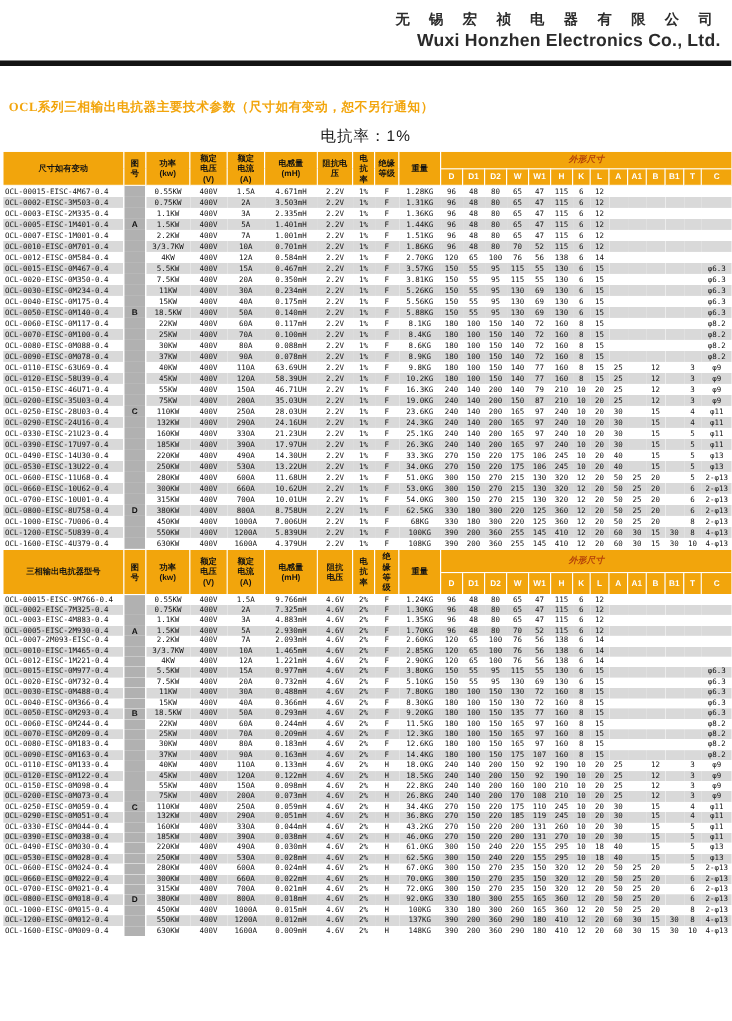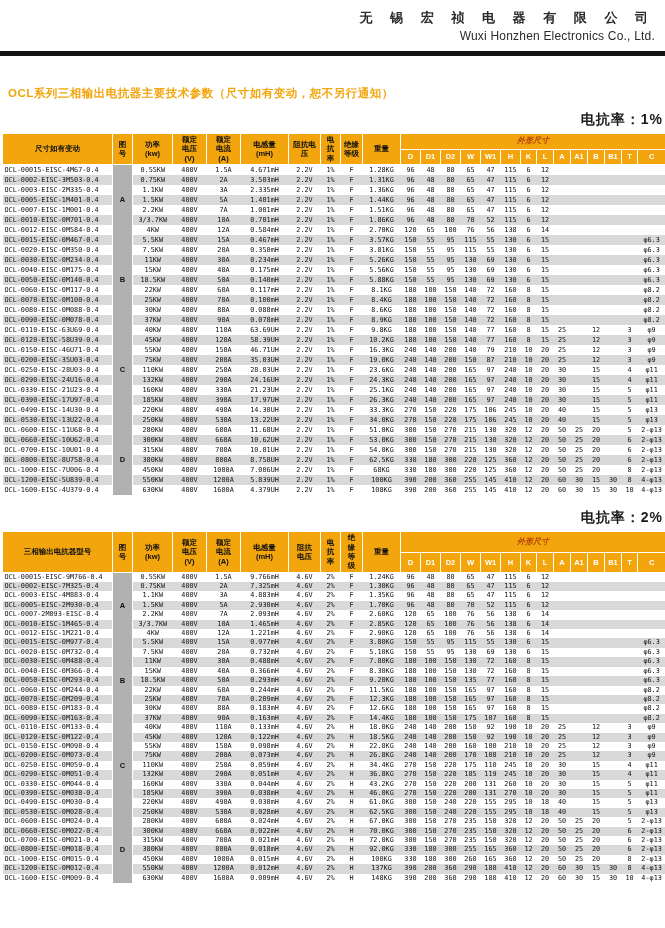"Wuxi Honzhen Electronics Co., Ltd." .company-en { font-size: 12px -> 16px; font-weight: normal -> bold }
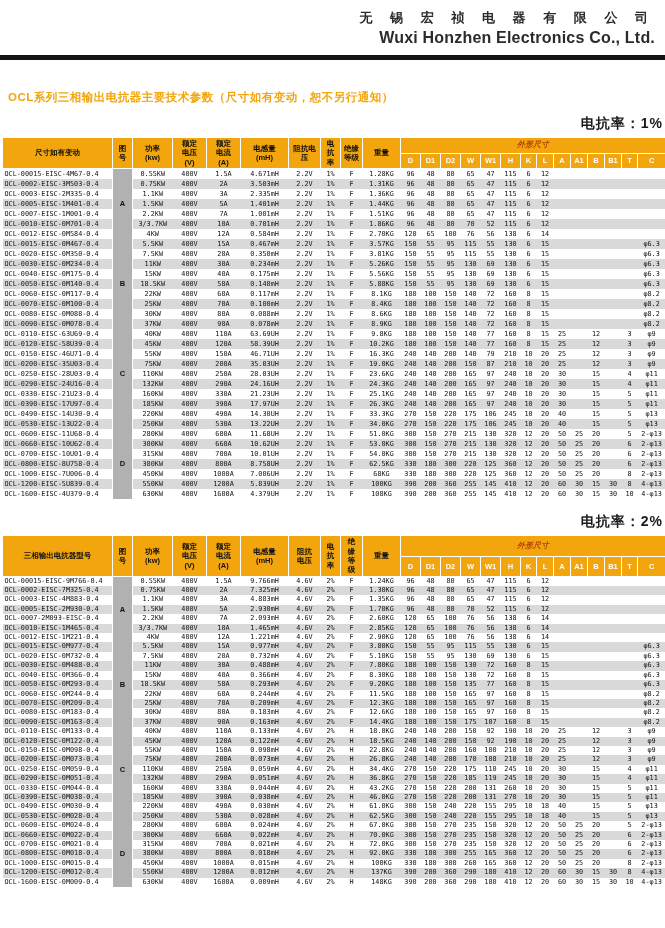"OCL系列三相输出电抗器主要技术参数（尺寸如有变动，恕不另行通知）" .doc-title { font-family: none -> Liberation Serif, serif }
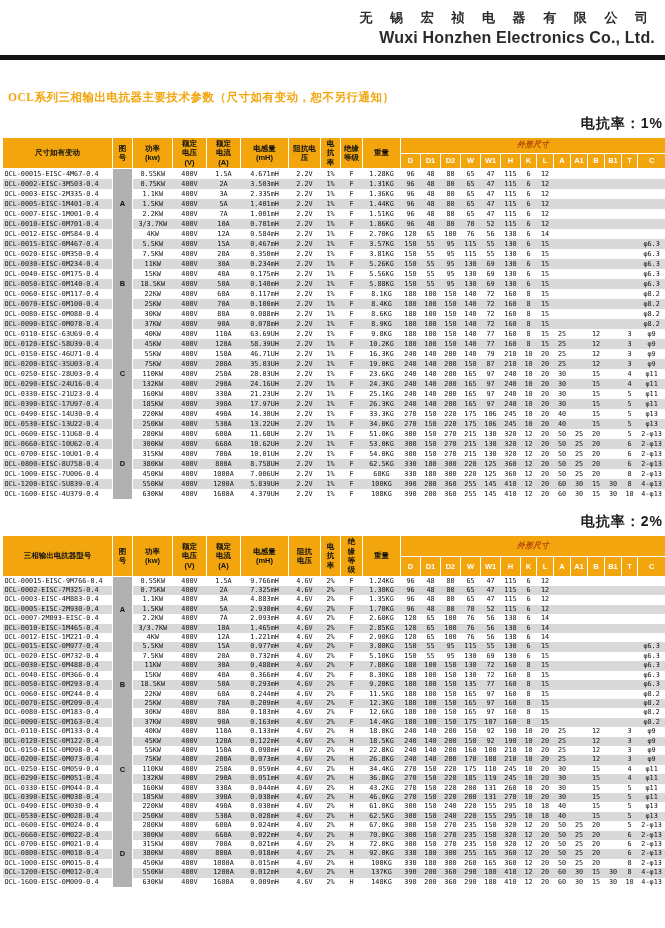"电抗率：1%" .section-title { font-weight: bold -> normal; text-align: right -> center }
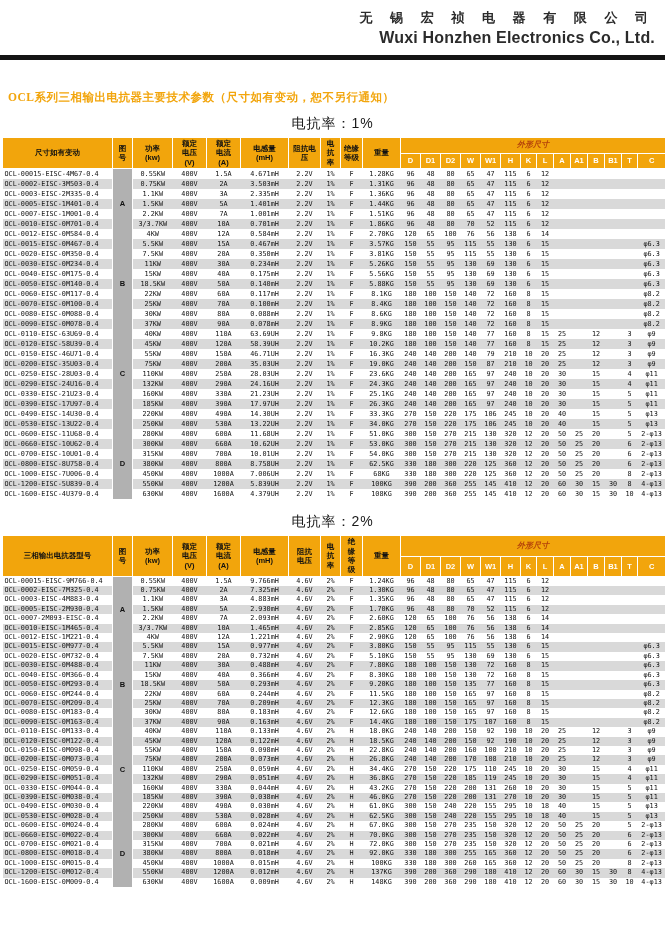"电抗率：2%" div.section-title { html: <div>电抗率：2%</div> -> none }
